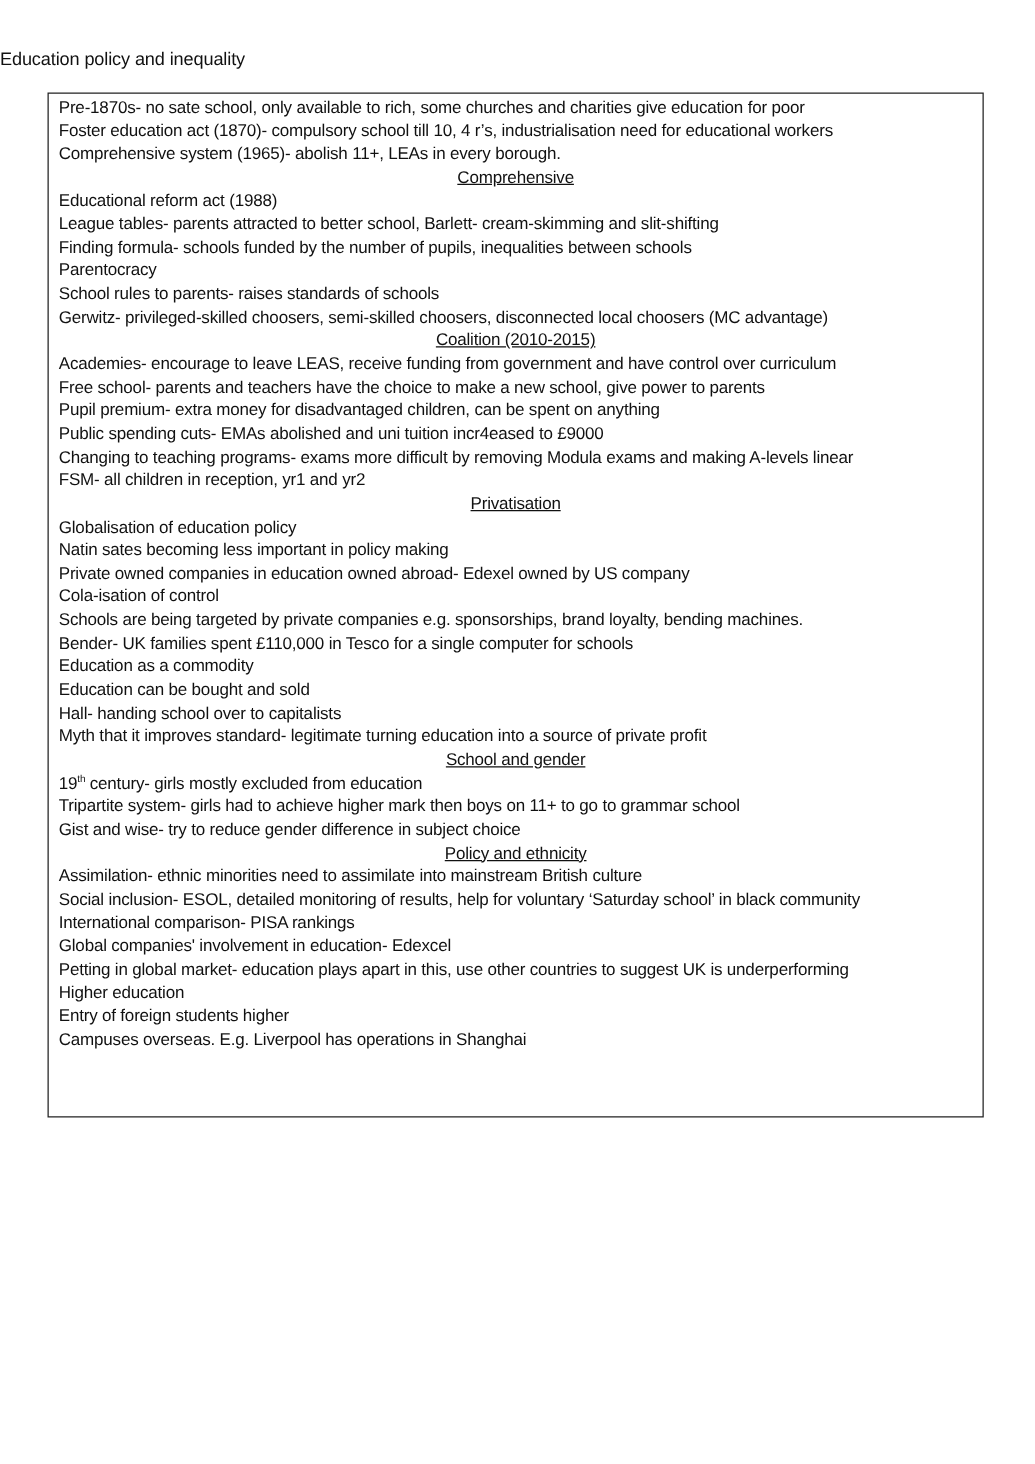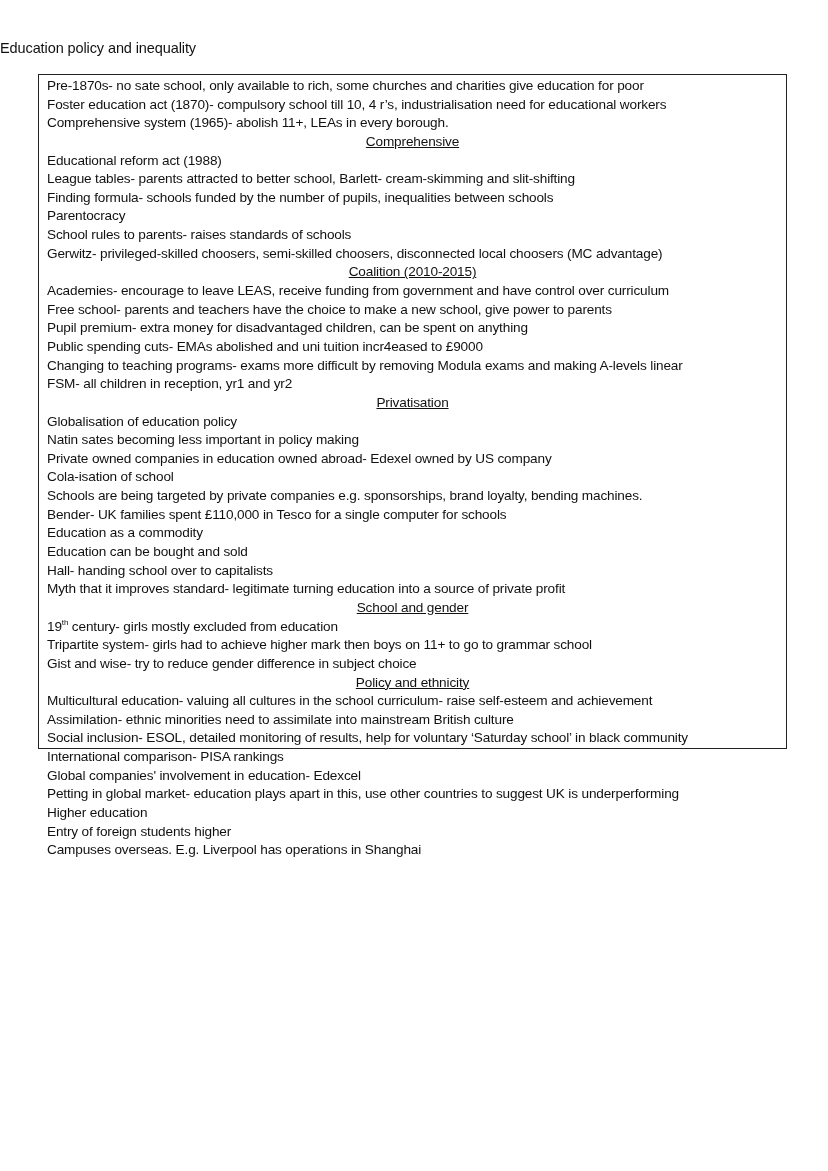"Pre-1870s- no sate school, only" .box { height: 675px -> 820px }
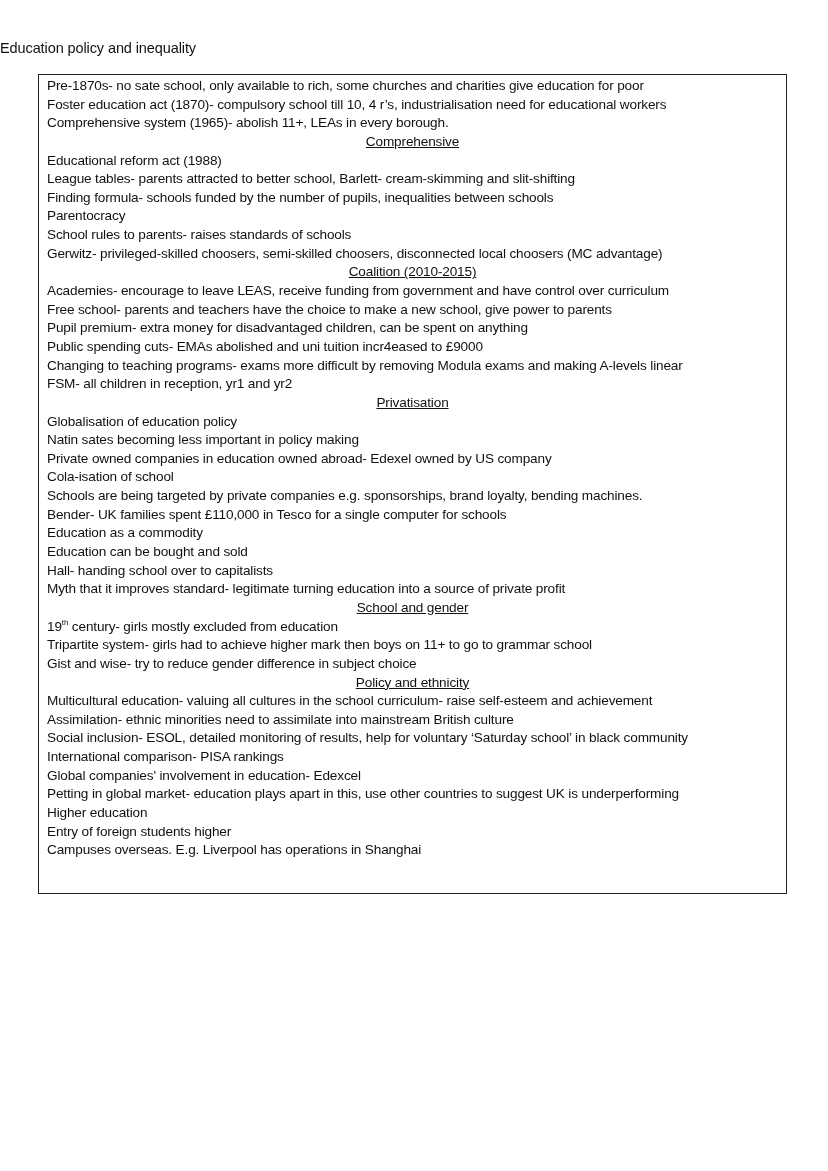"Cola-isation of school" span.sub { text: school -> control }
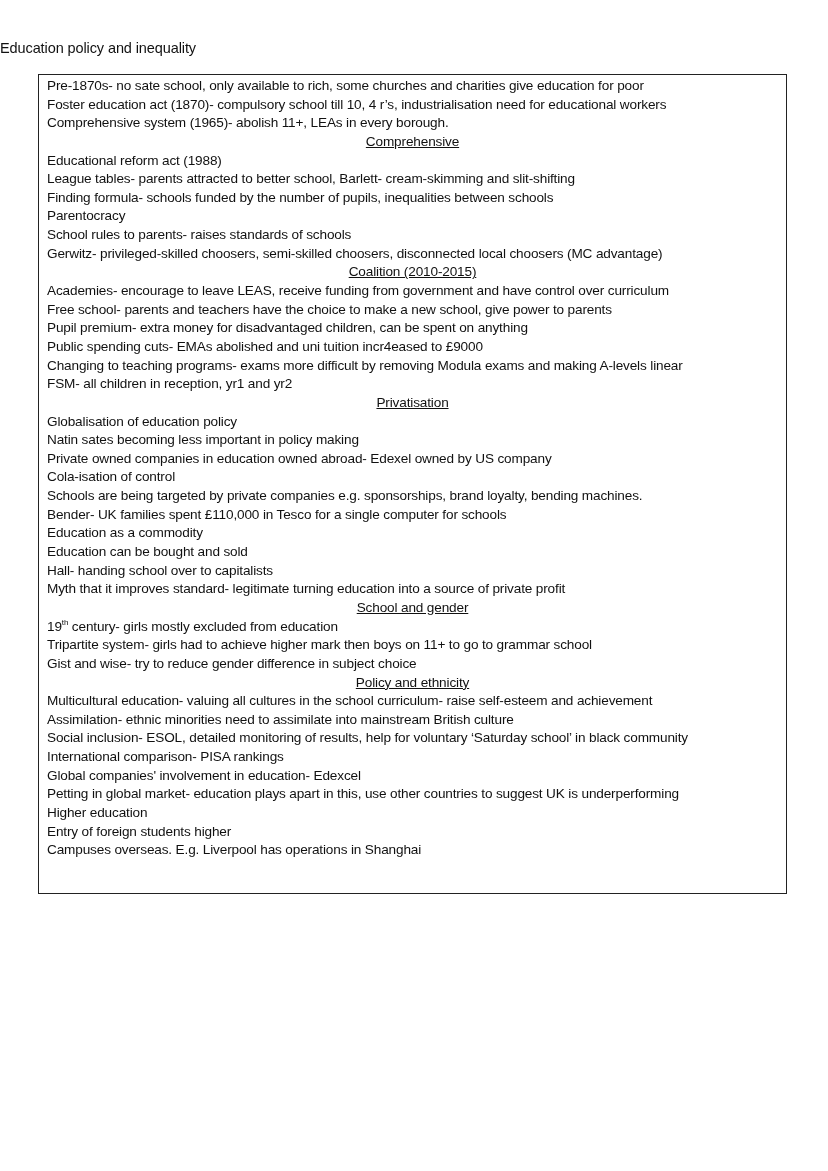"Multicultural education- valuing all" div.line { html: <div>Multicultural education- valuing all cultures in the school curriculum- raise self-esteem and achievement</div> -> none }
